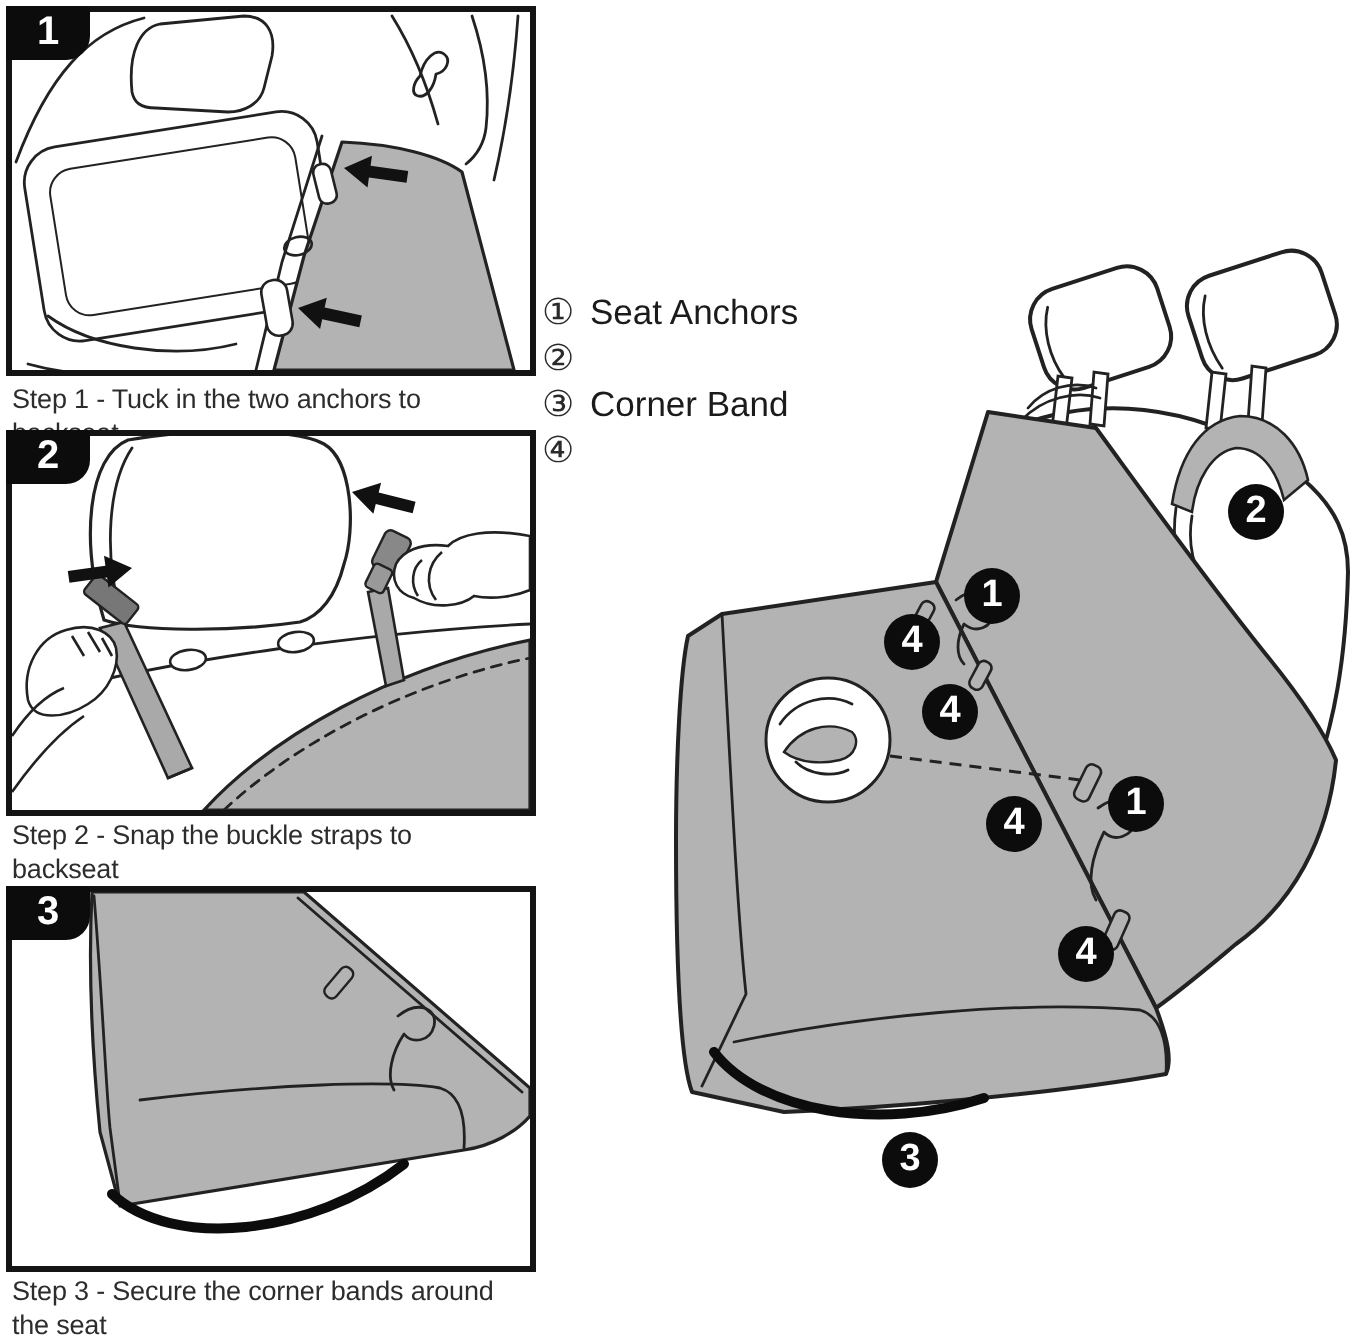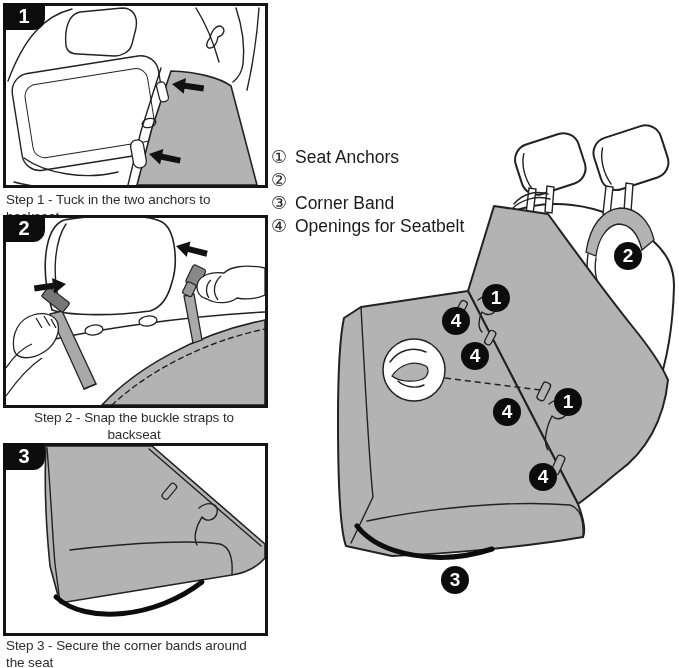"Openings for Seatbelt" span { html: <span>Openings for Seatbelt</span> -> none }
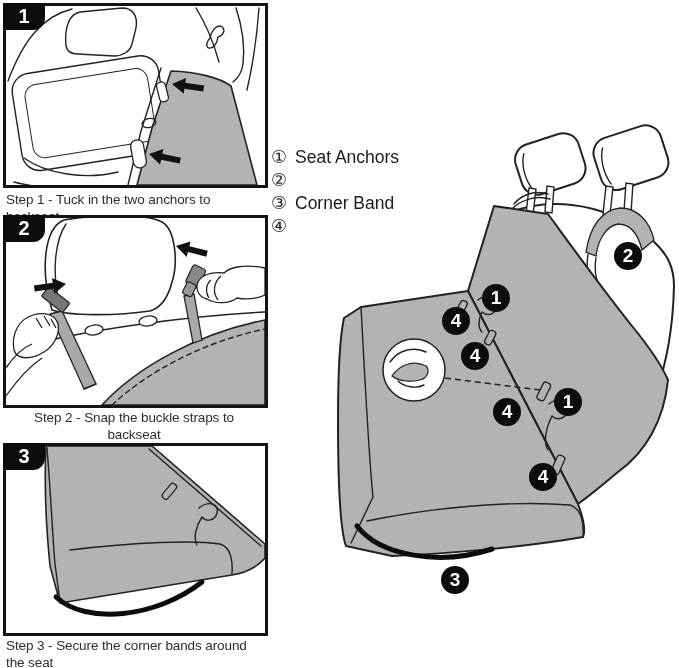"Step 2 - Snap the" div.caption { text-align: center -> none }
